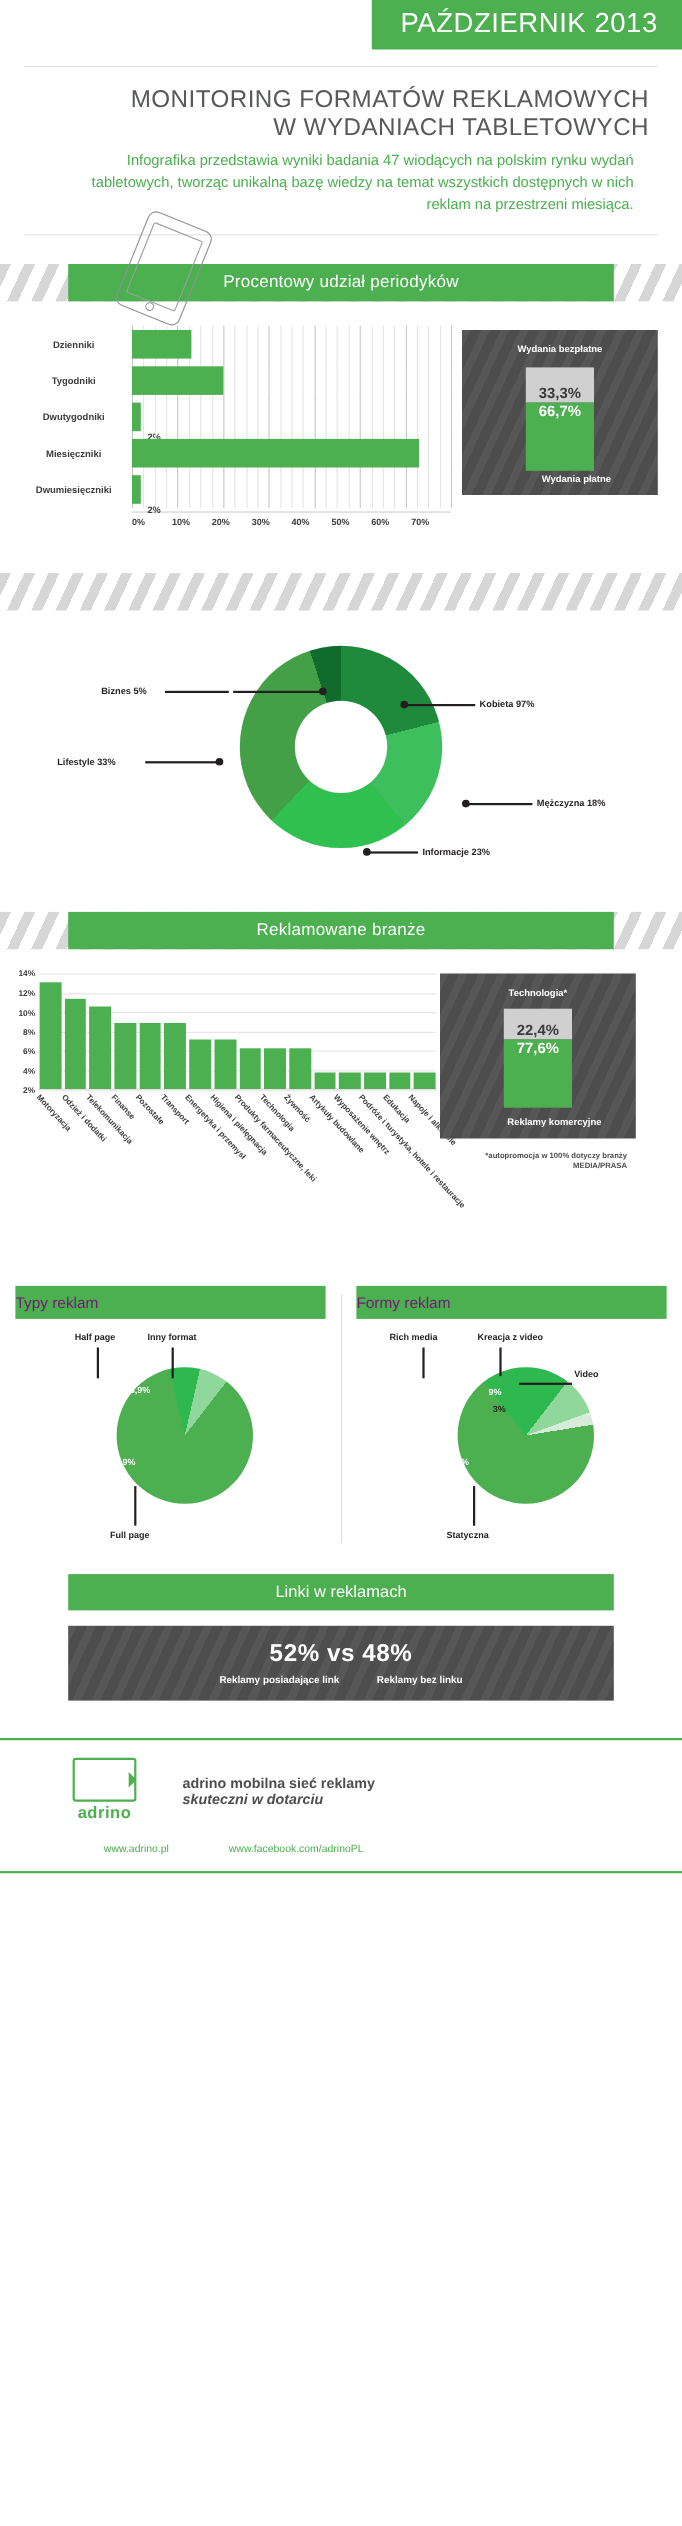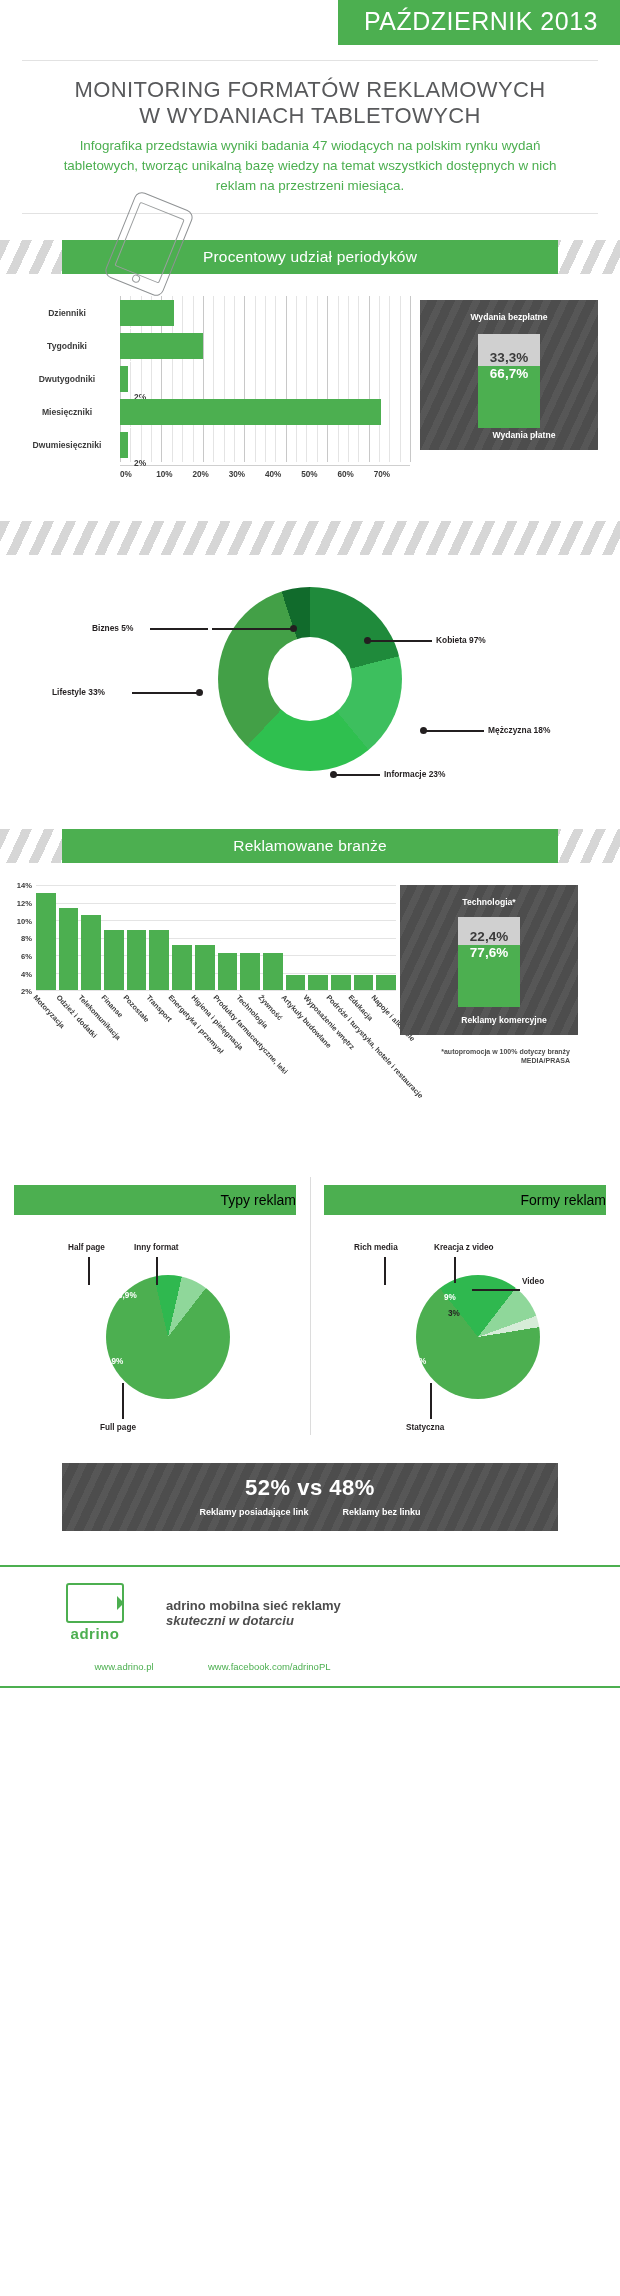"MONITORING FORMATÓW REKLAMOWYCH" .title-wrap { text-align: center -> right }
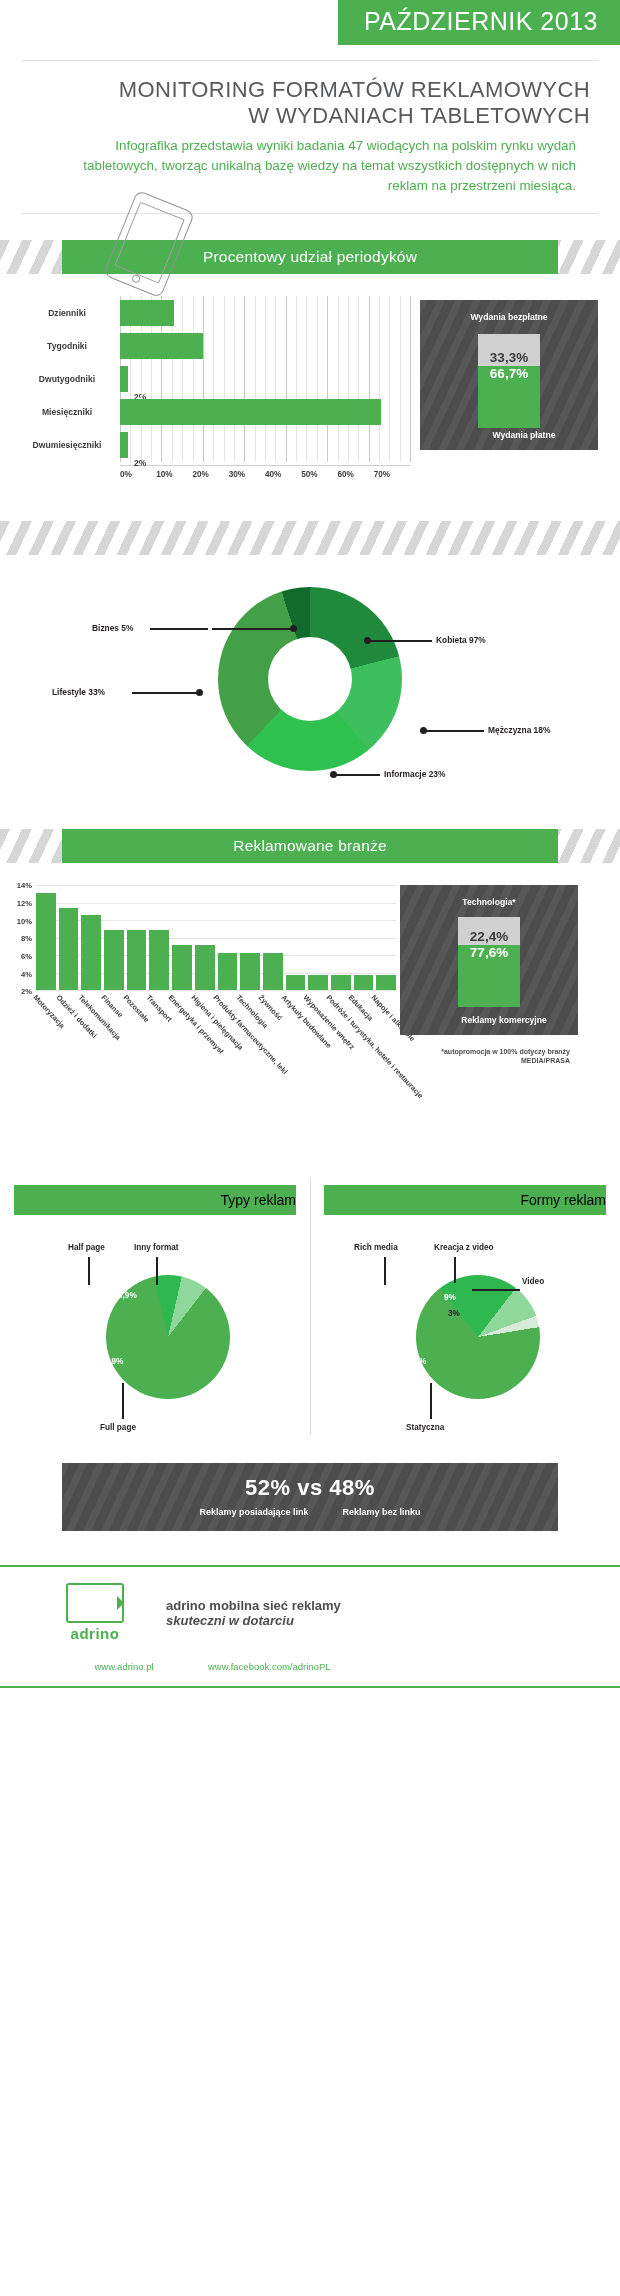"Typy reklam" .pie-banner { color: #000000 -> #701a75; margin: 16px 14px -> 0 14px; text-align: right -> left }
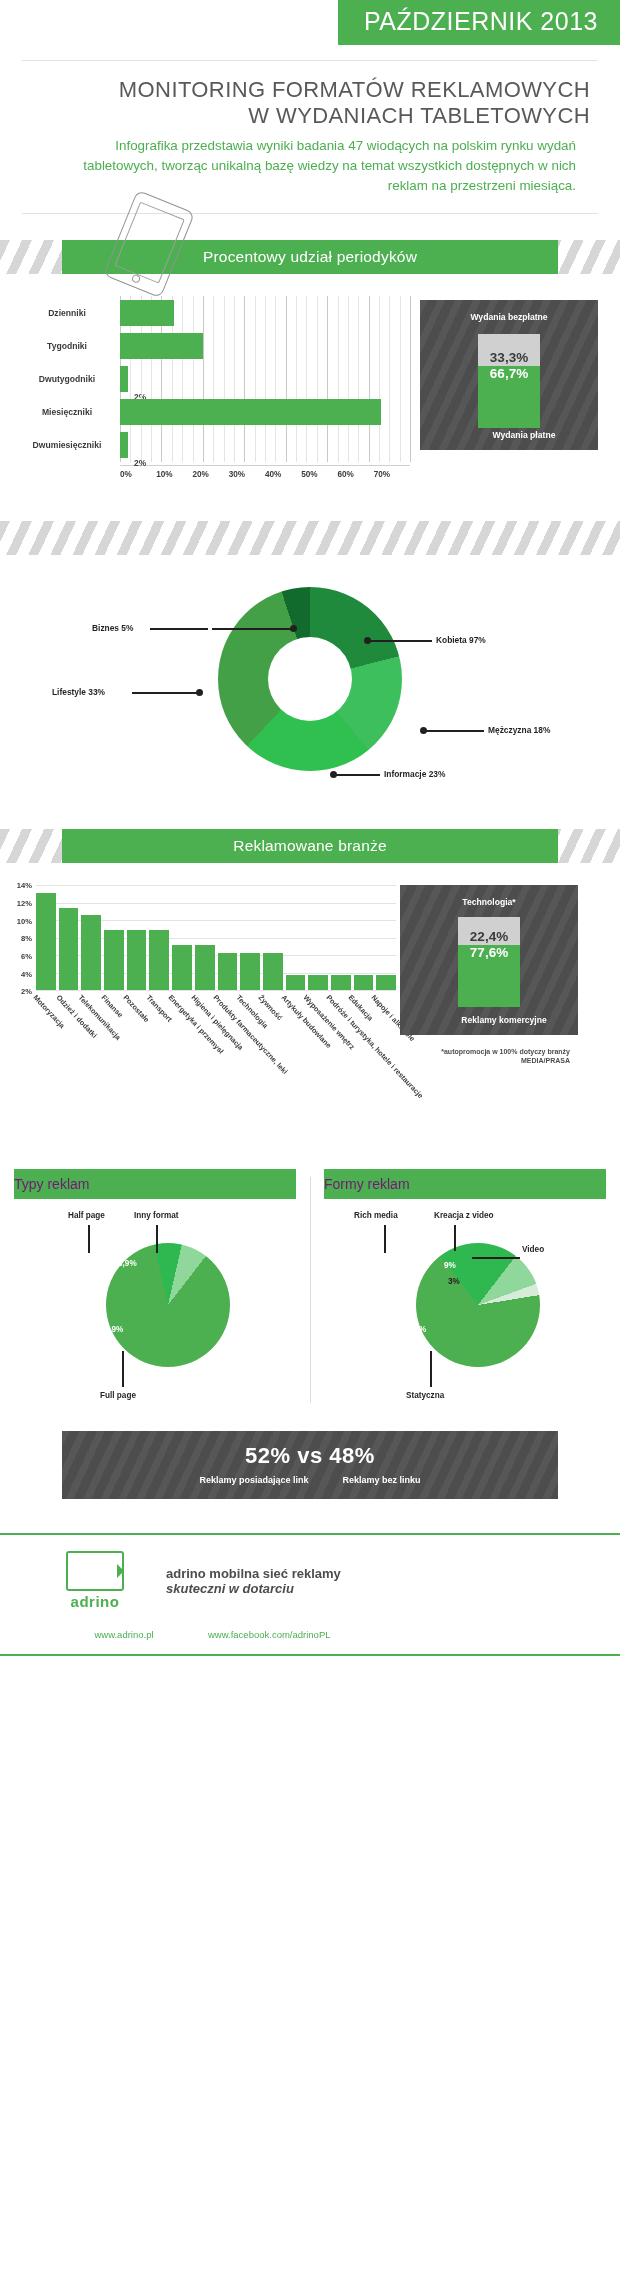"Linki w reklamach" div.links-banner { html: none -> <div>Linki w reklamach</div> }
